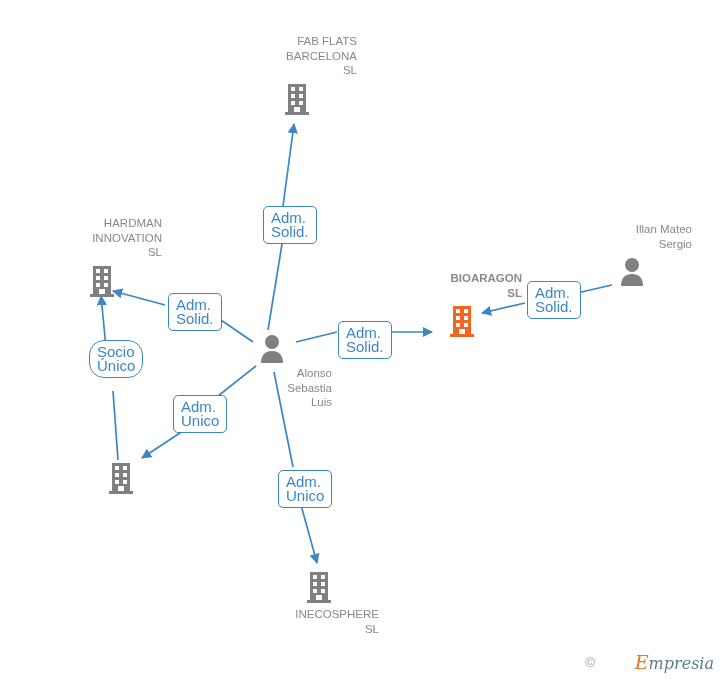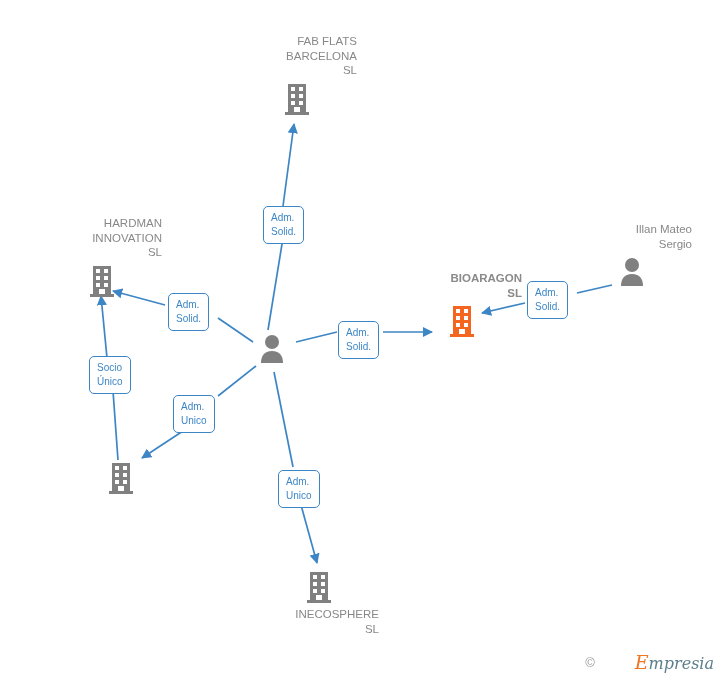"Adm." .edge-label { font-size: 10px -> 15px }
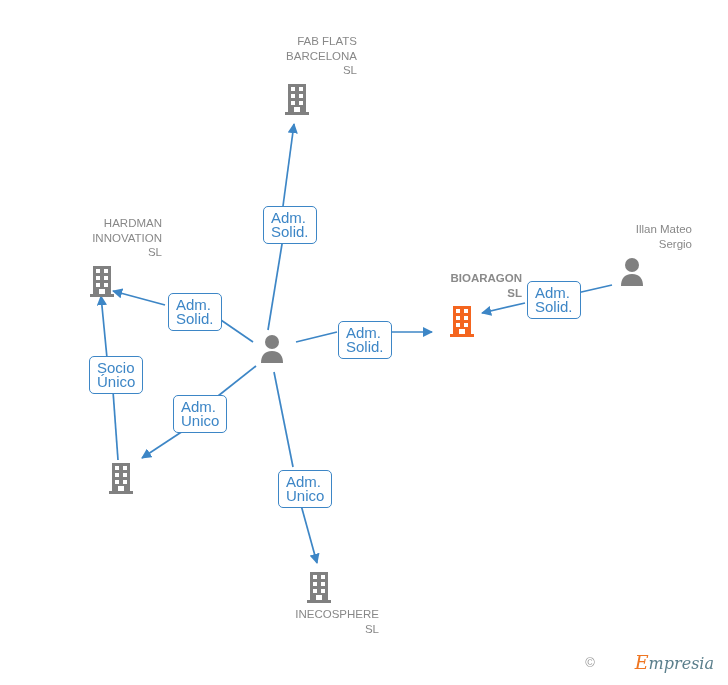"Socio" div.edge-label { border-radius: none -> 15px; top: 356px -> 340px }
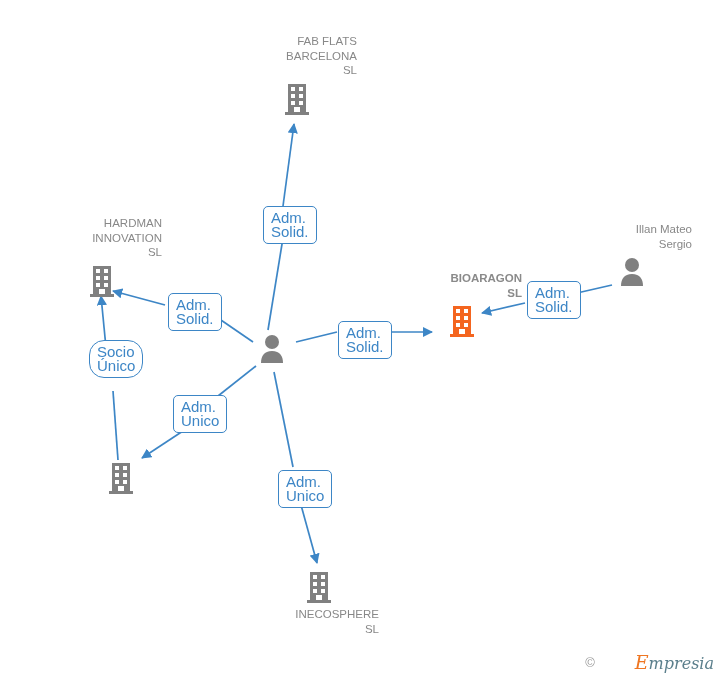"Alonso" div.node-label { html: none -> <div>Alonso Sebastia Luis</div> }
